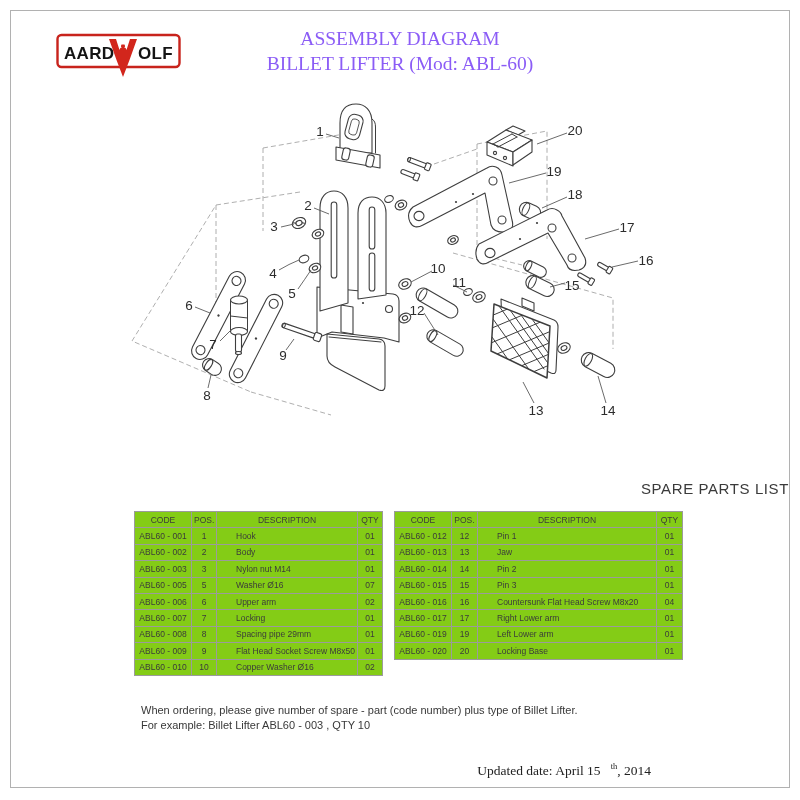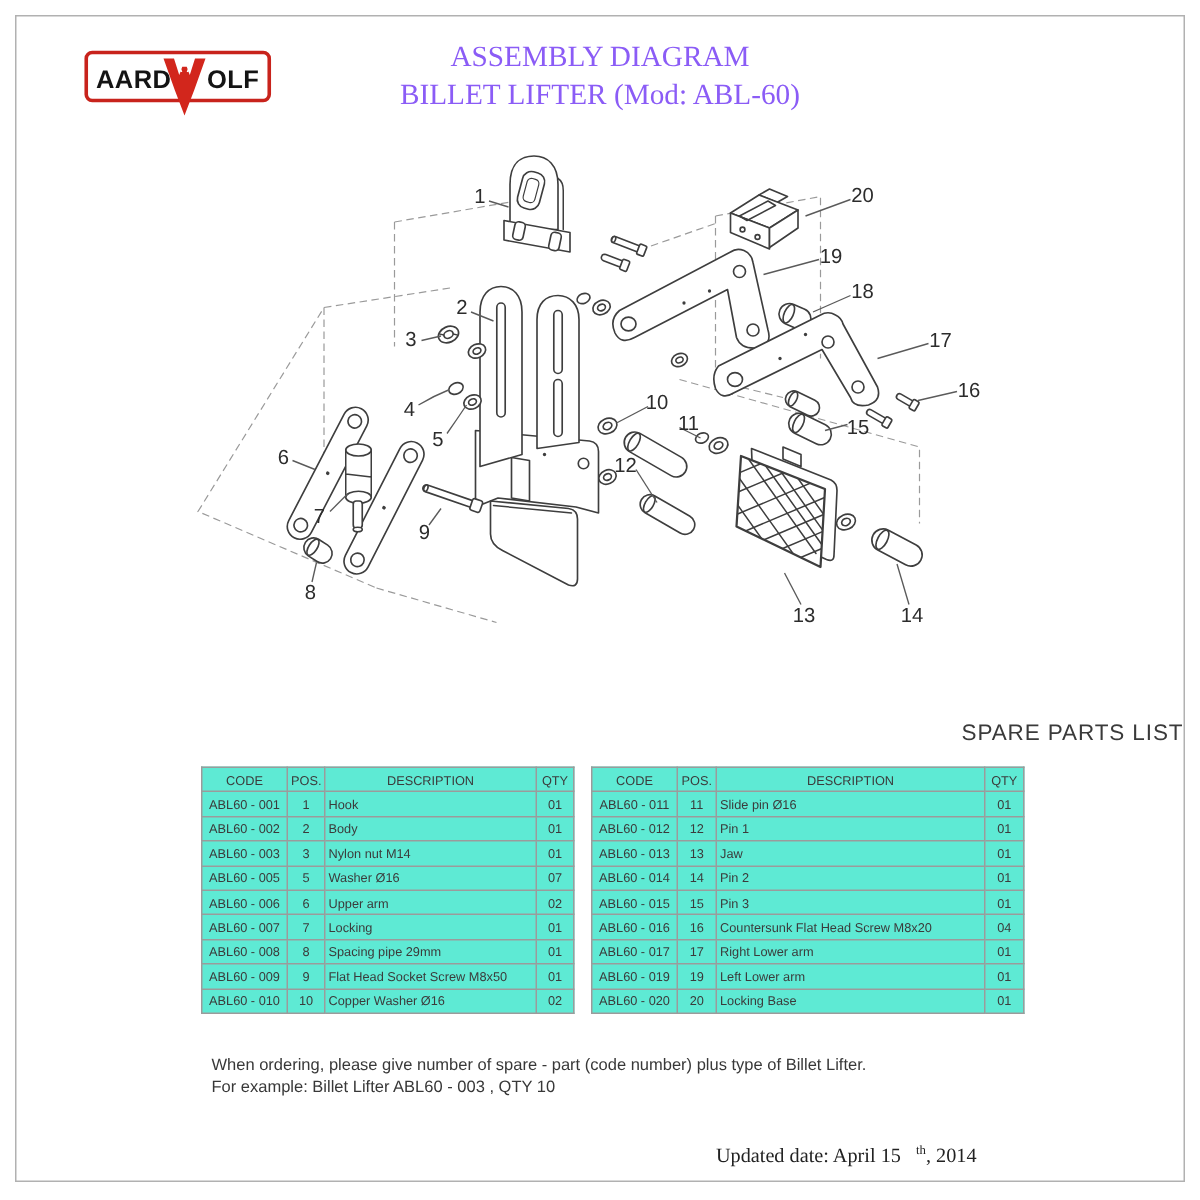"CODE" table.parts { background: #5eead4 -> #84cc16 }
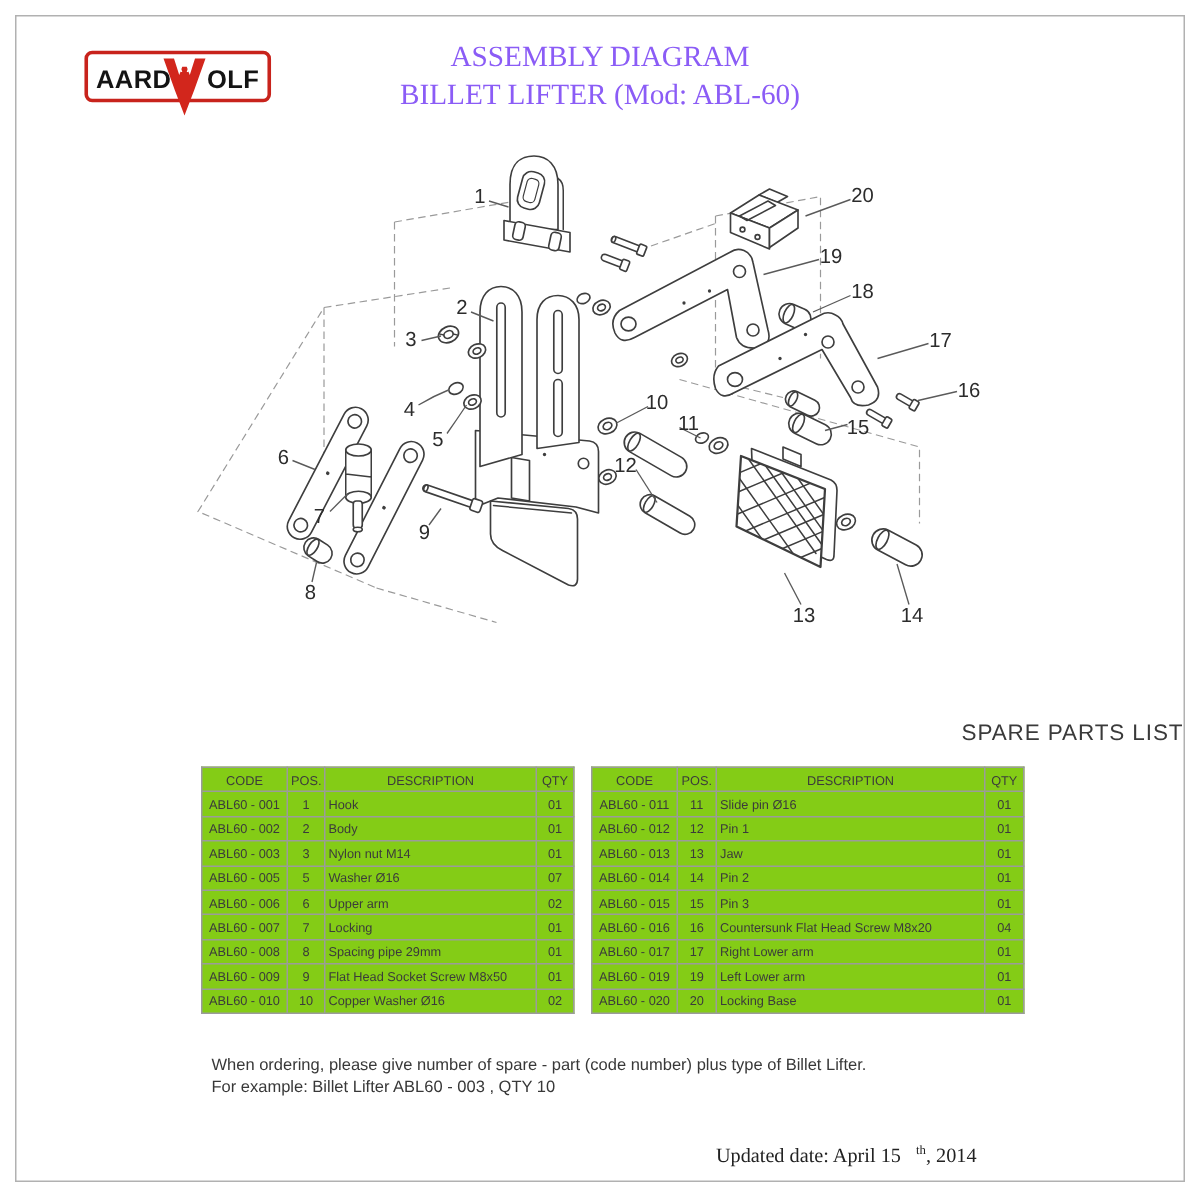"Hook" table.parts td.desc { padding-left: 2px -> 19px }
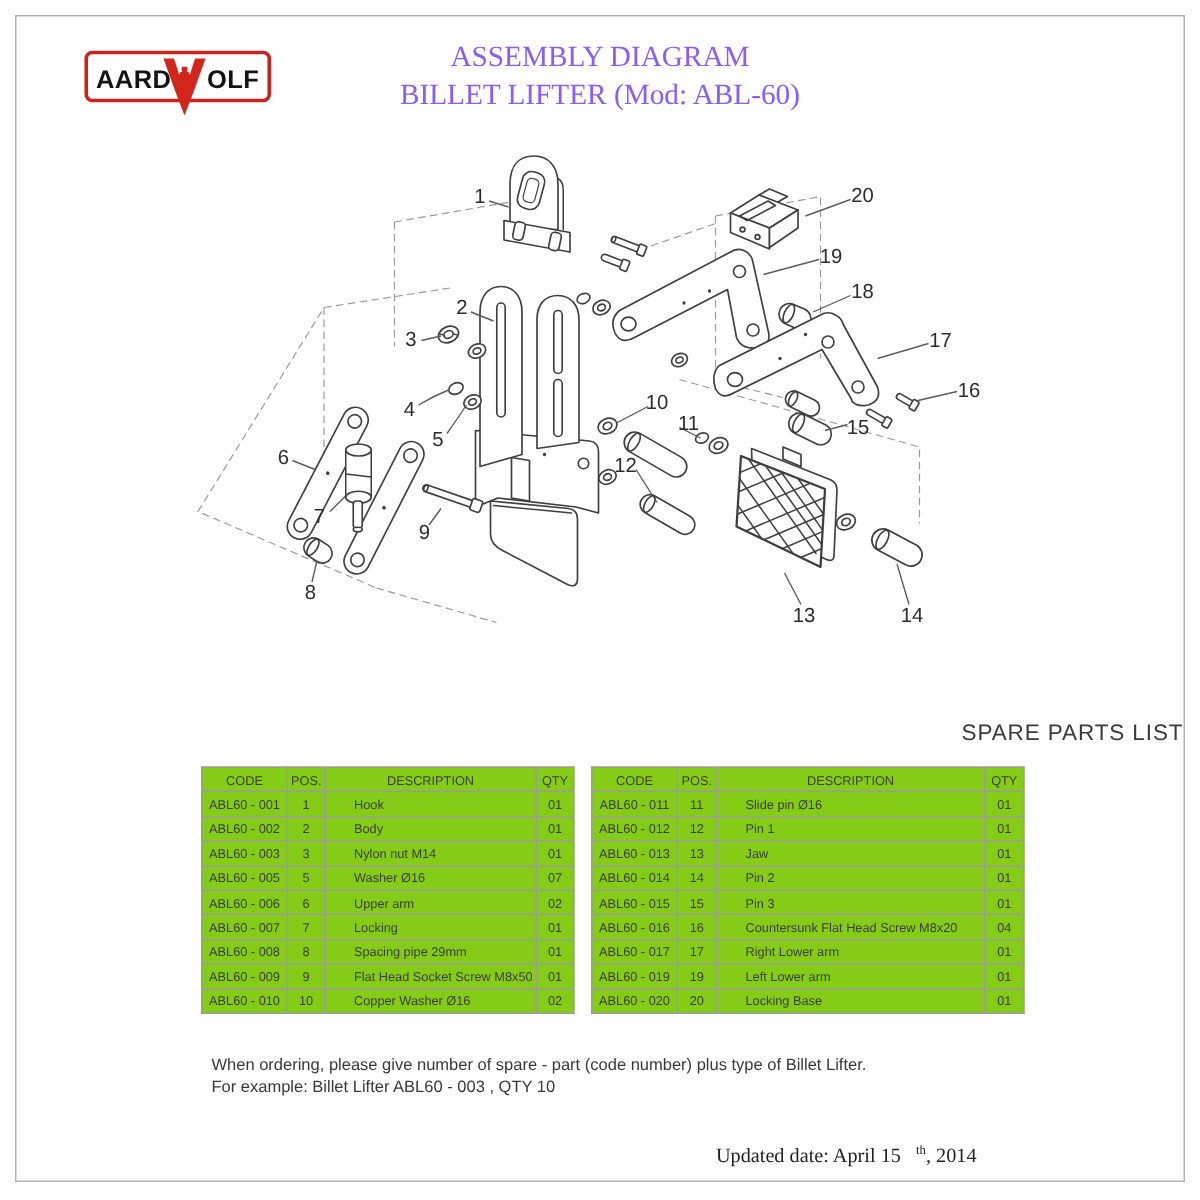"ABL60 - 011" tr { html: <tr> <td>ABL60 - 011</td> <td>11</td> <td>Slide pin Ø16</td> <td>01</td> </tr> -> none }
